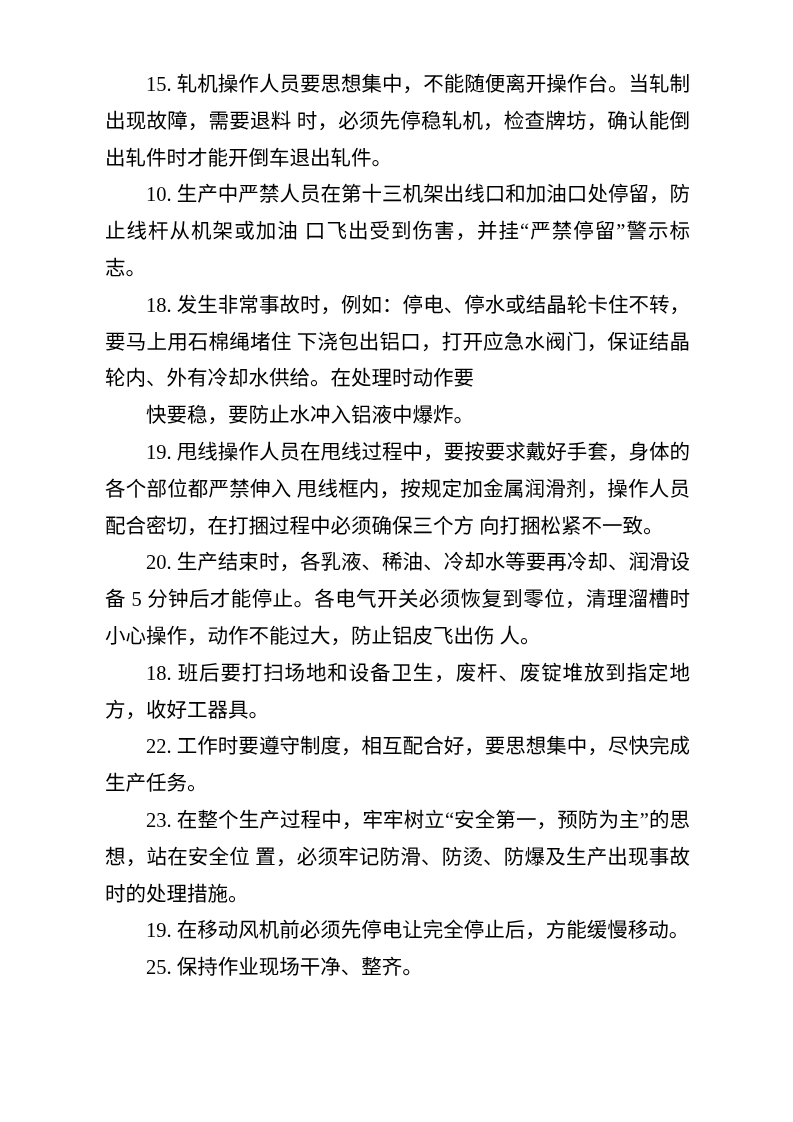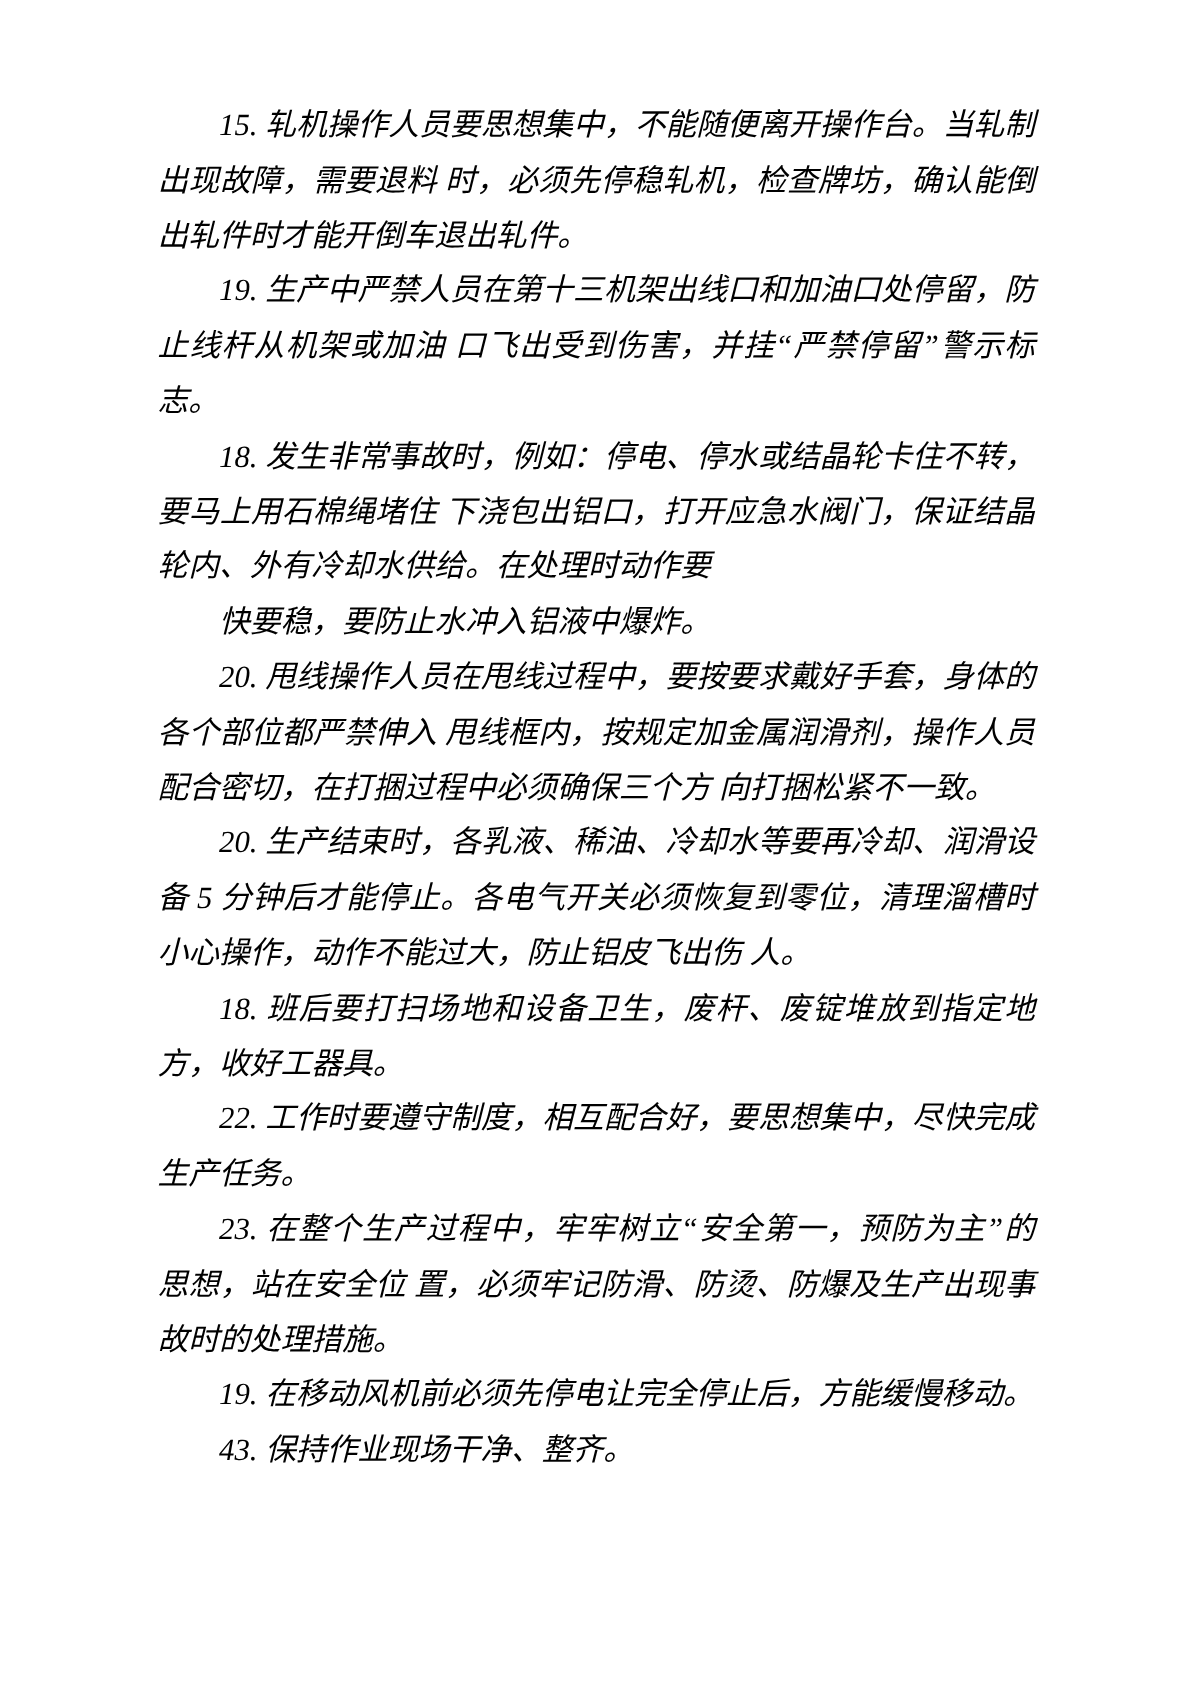"15. 轧机操作人员要思想集中，不能随便离开操作台。当轧制出现故障，需要退料" .para { font-style: italic -> none }
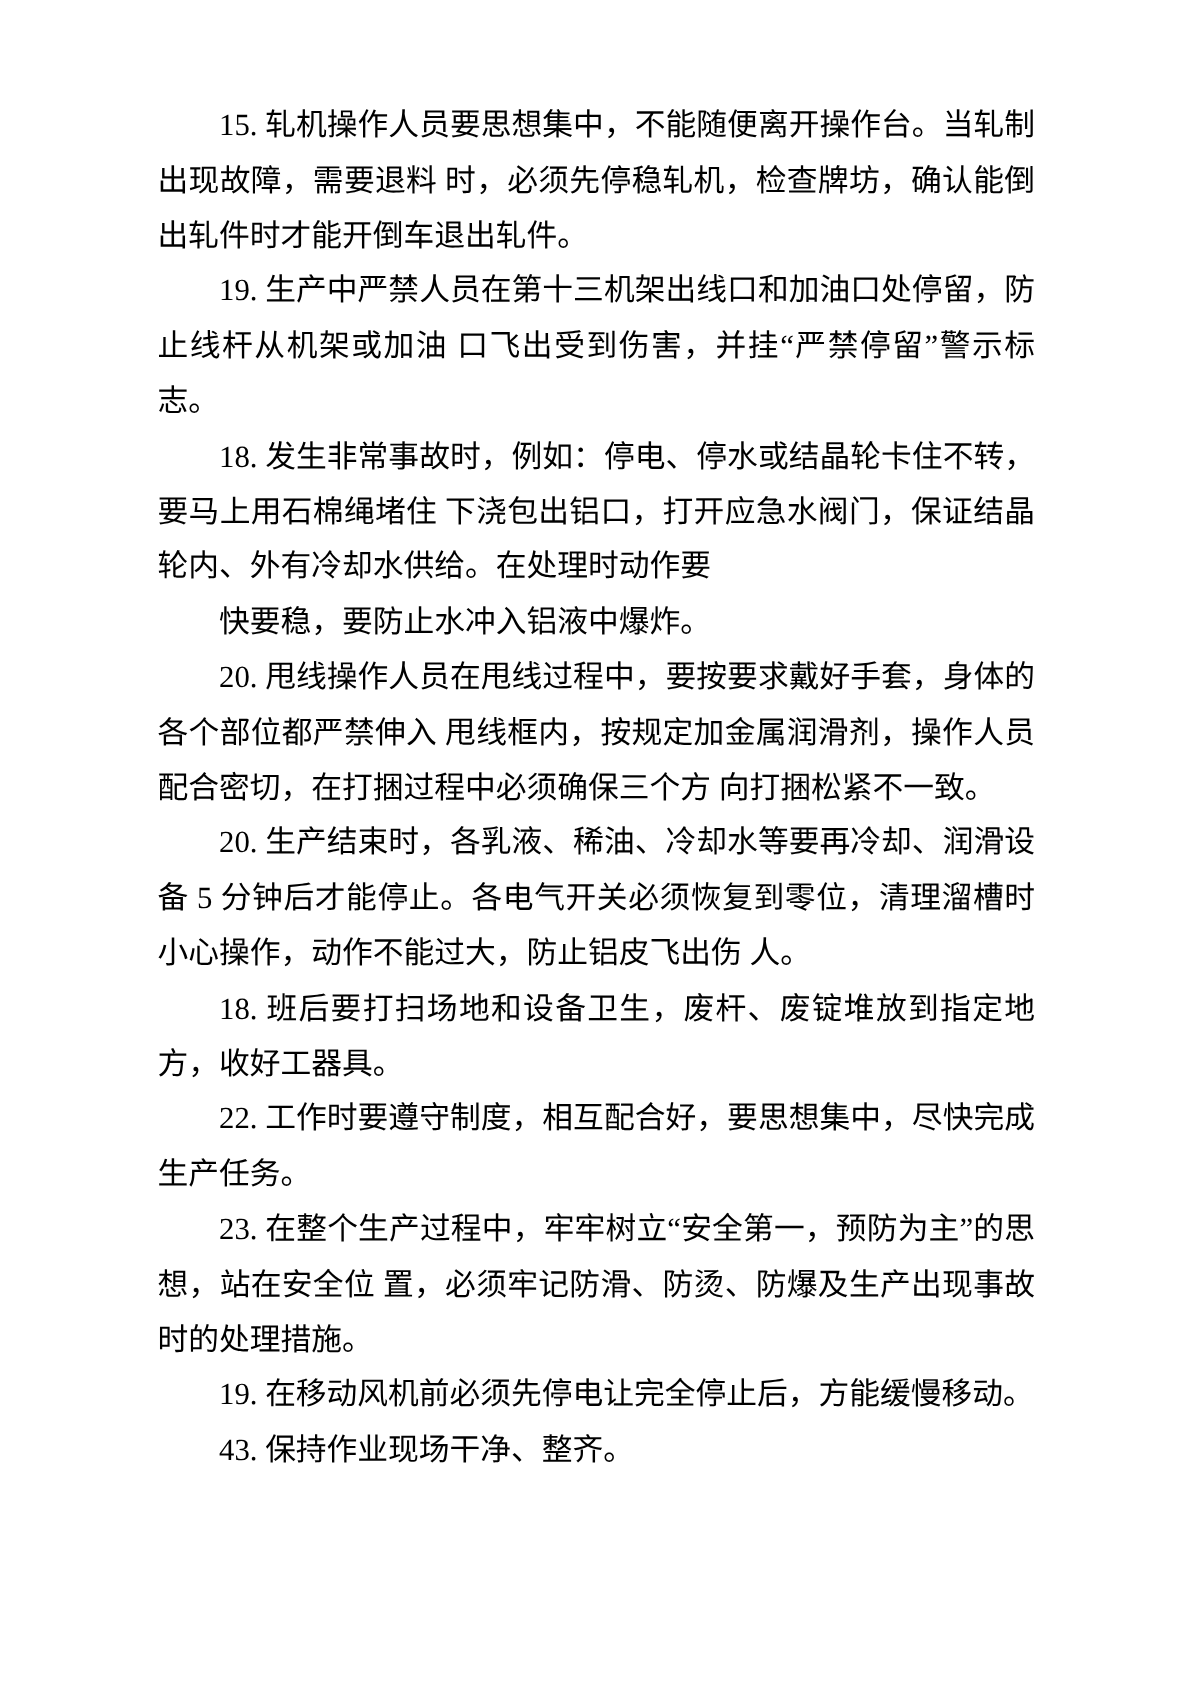"19. 生产中严禁人员在第十三机架出线口和加油口处停留，防止线杆从机架或加油" p.para { text: 19 -> 10 }
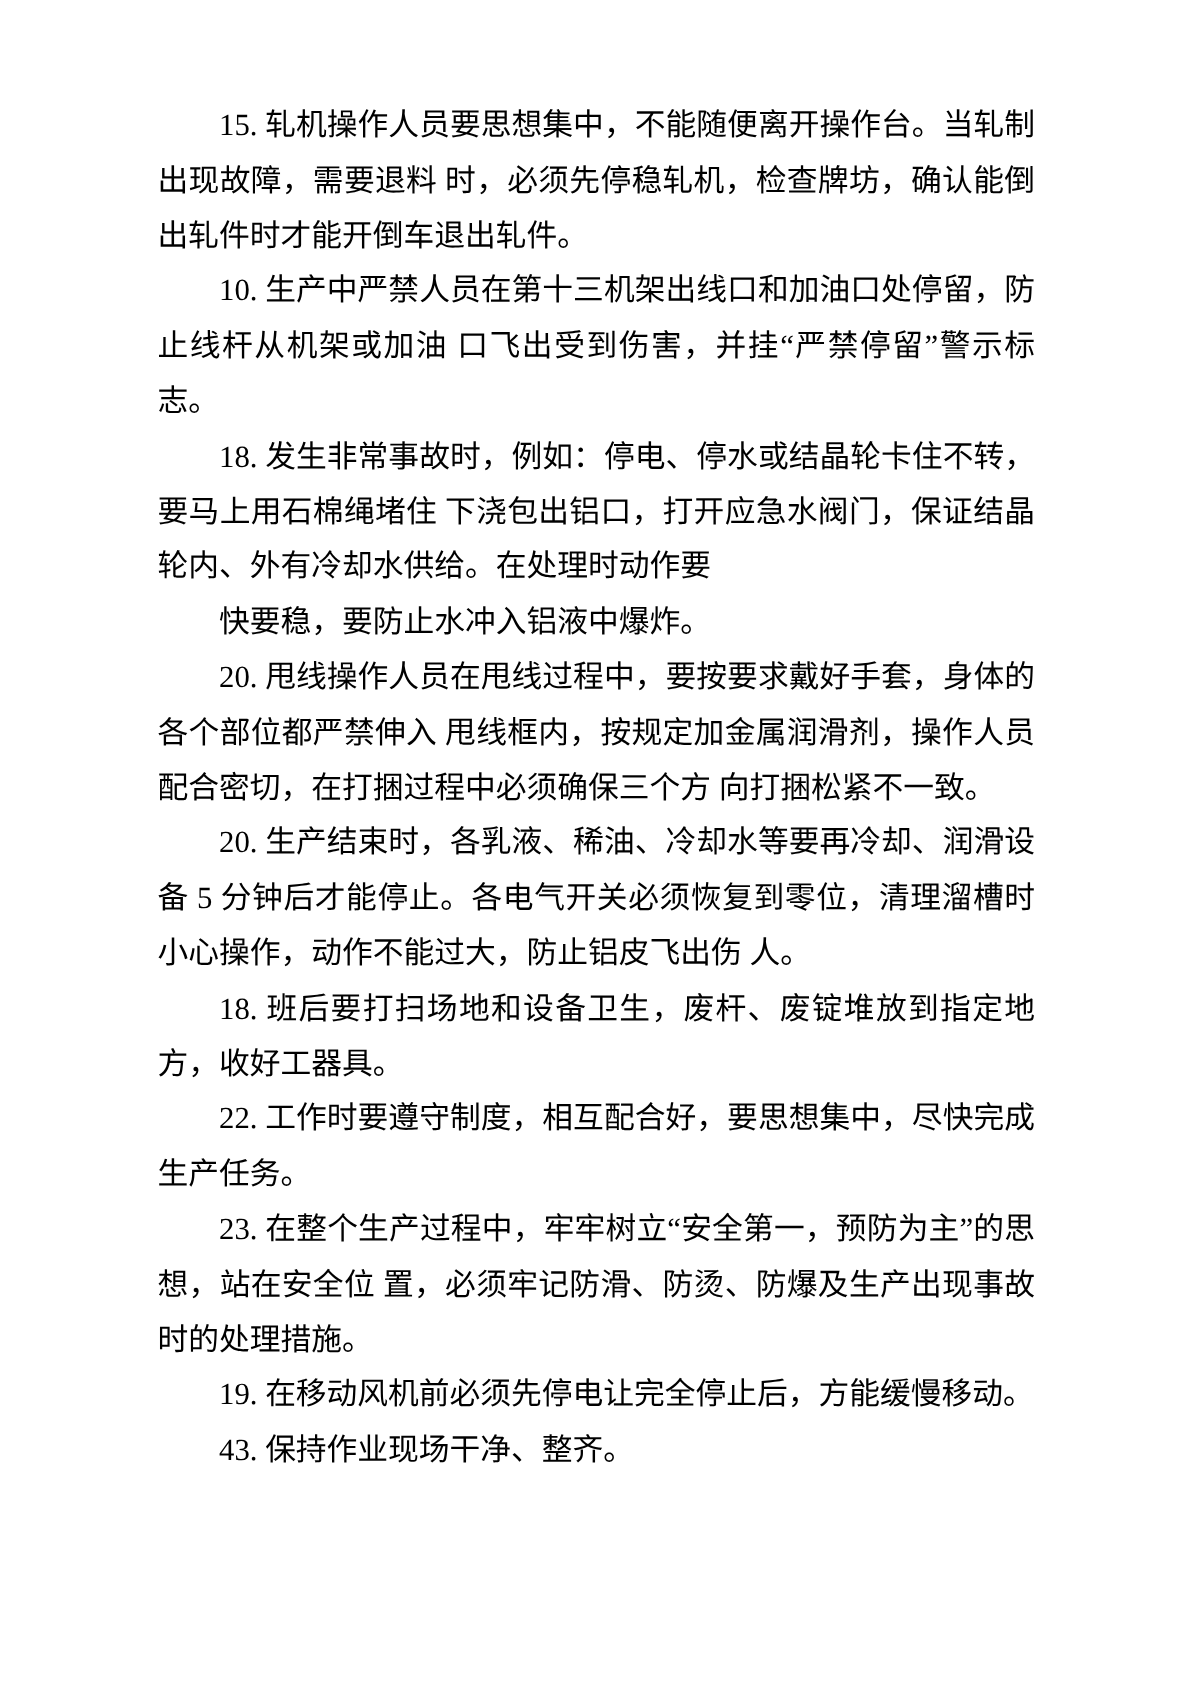"20. 甩线操作人员在甩线过程中，要按要求戴好手套，身体的各个部位都严禁伸入" p.para { text: 20 -> 19 }
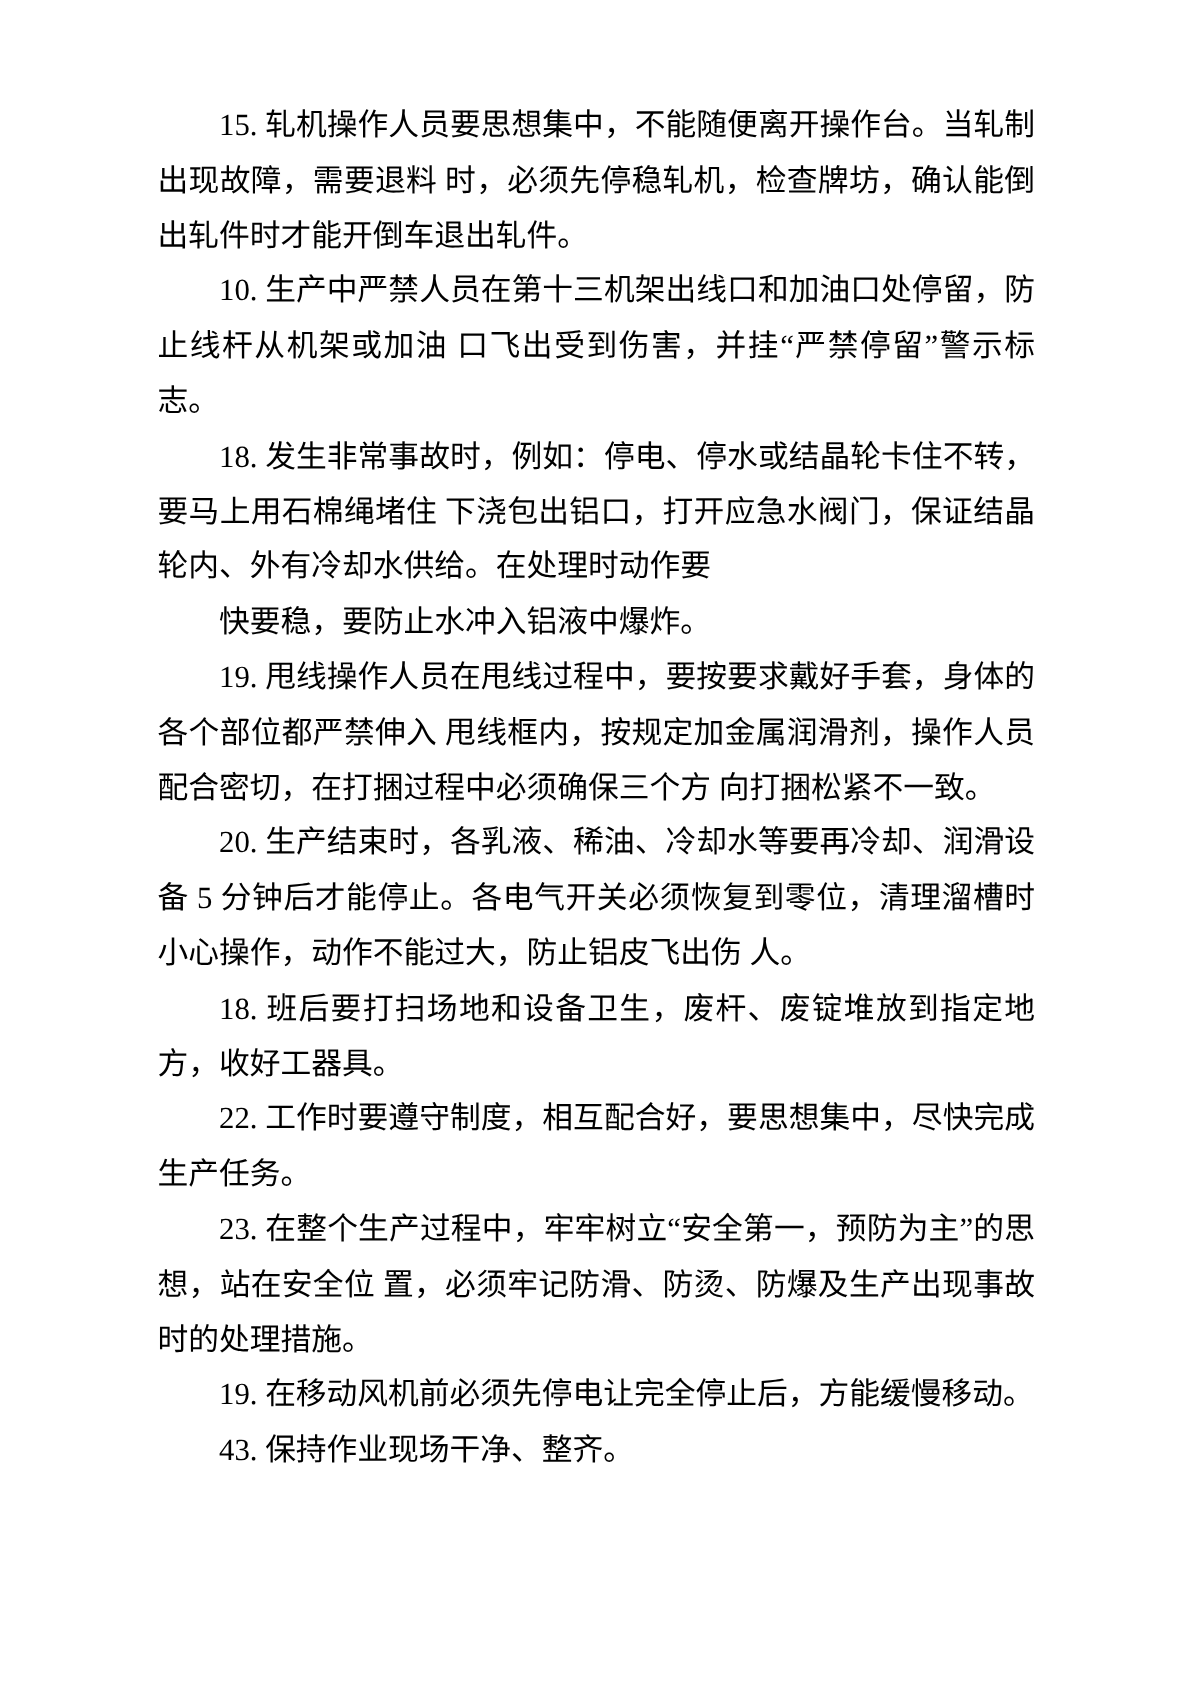"43. 保持作业现场干净、整齐。" p.para { text: 43 -> 25 }
